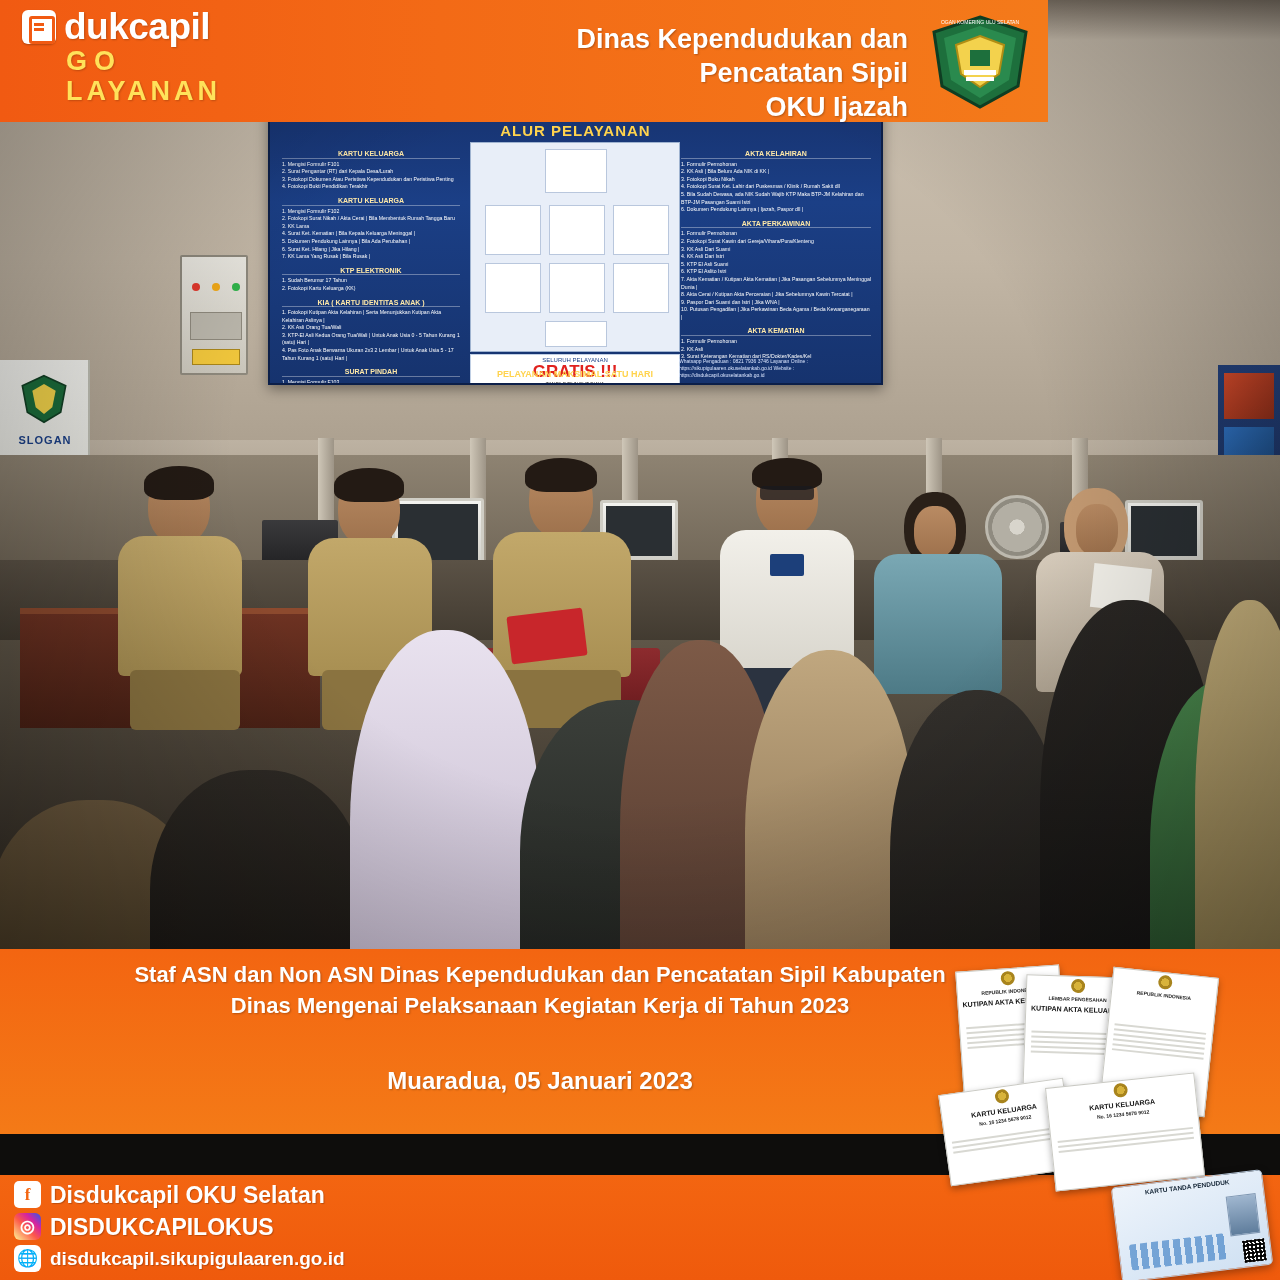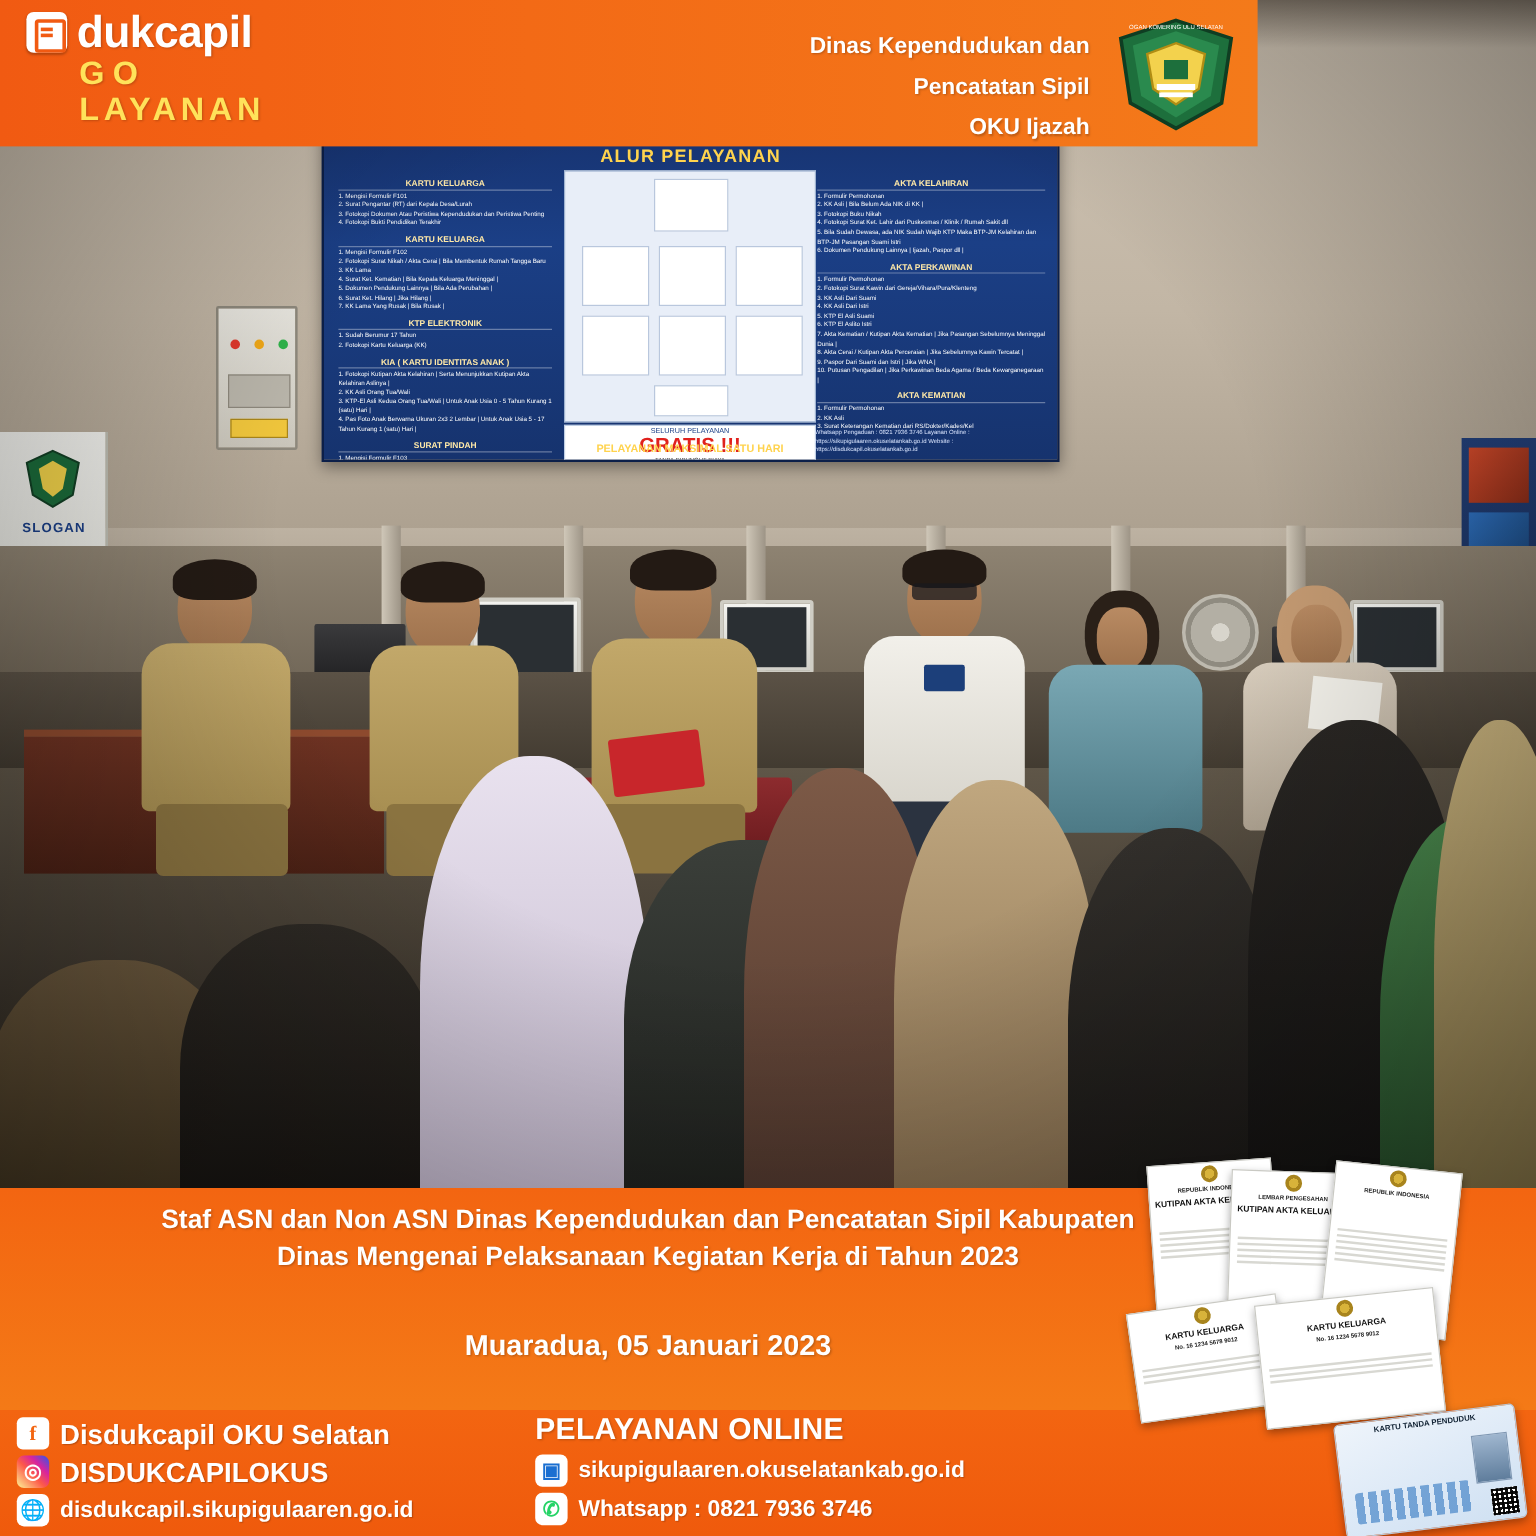"Dinas Kependudukan dan" .header-title { font-size: 19px -> 27px }
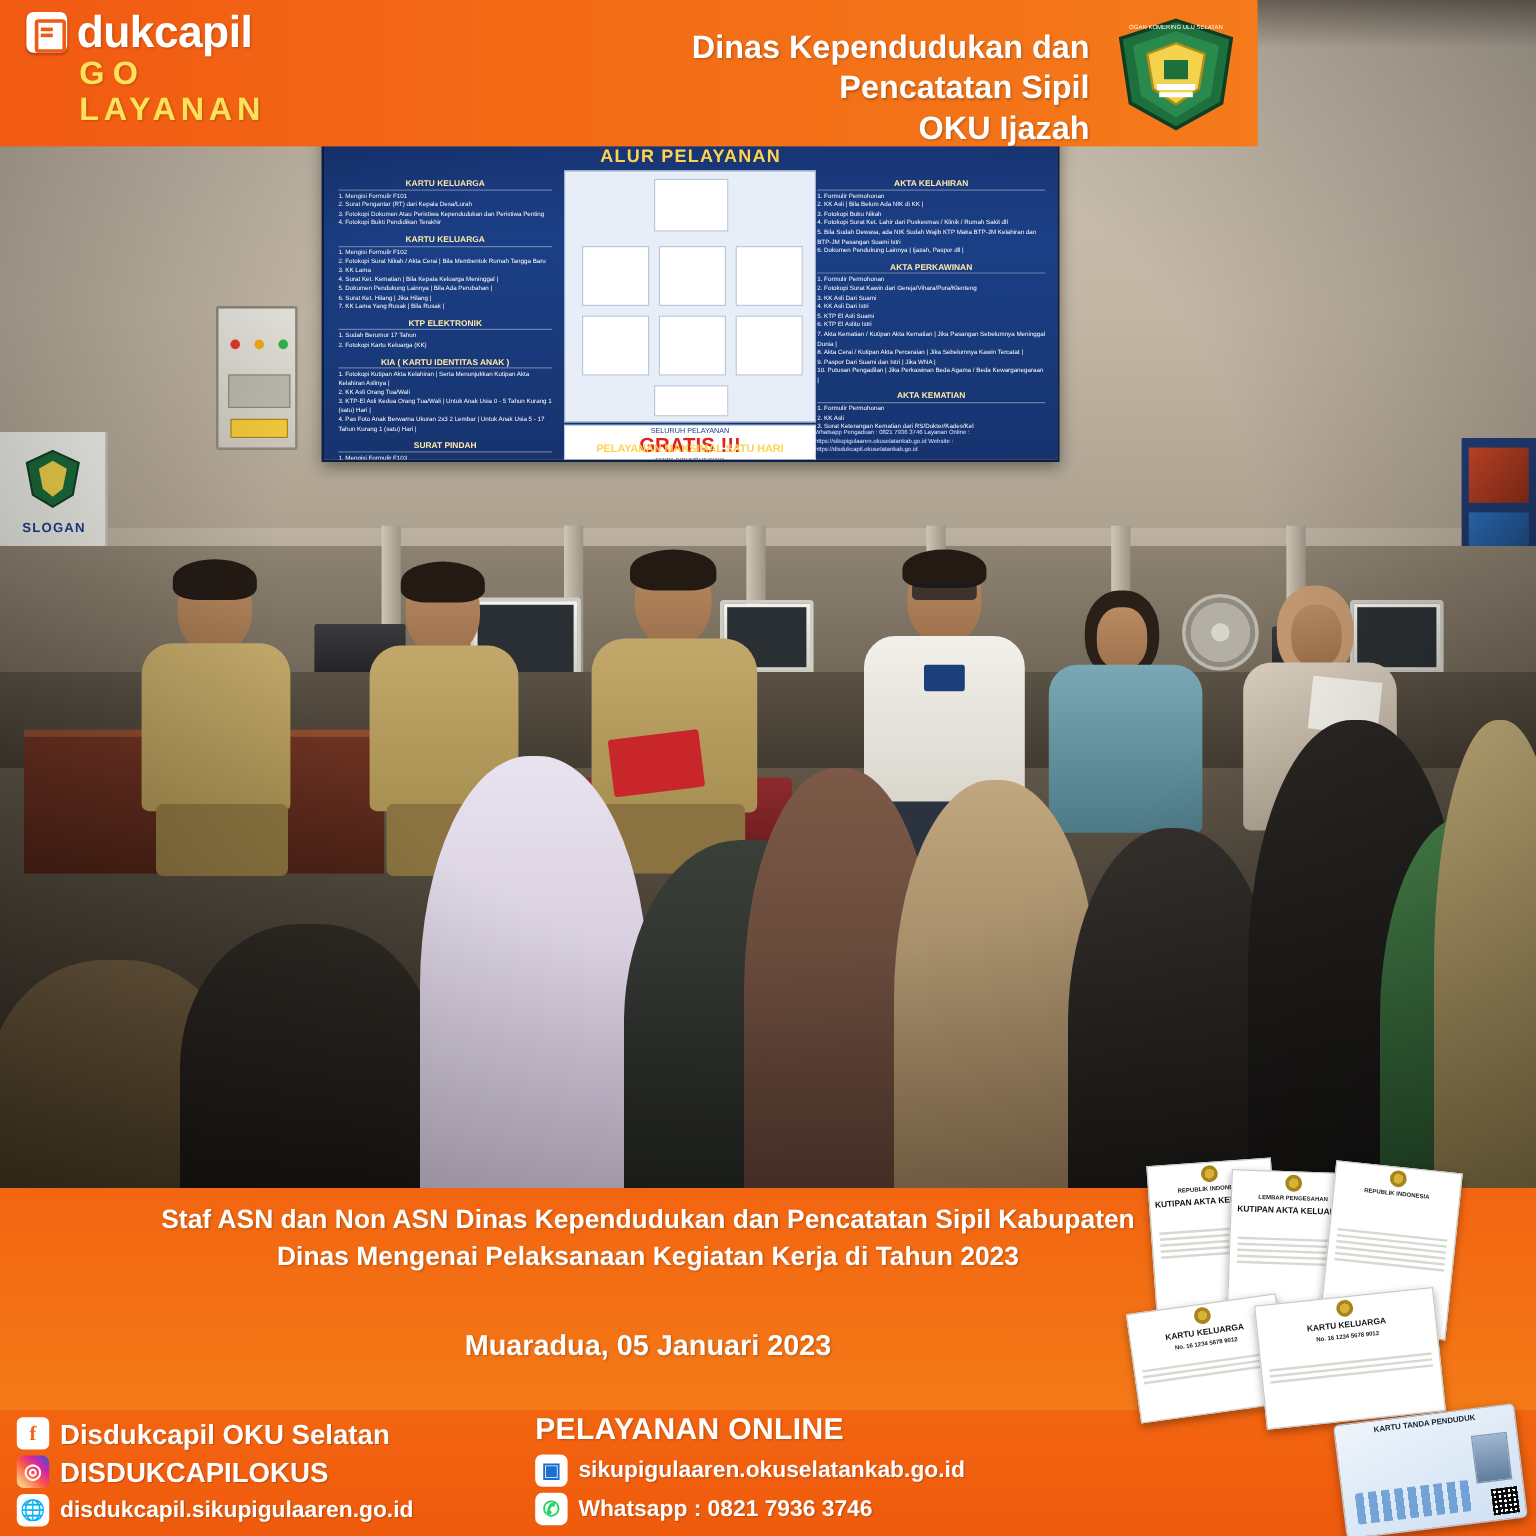"Staf ASN dan Non ASN" .caption { top: 990px -> 949px }
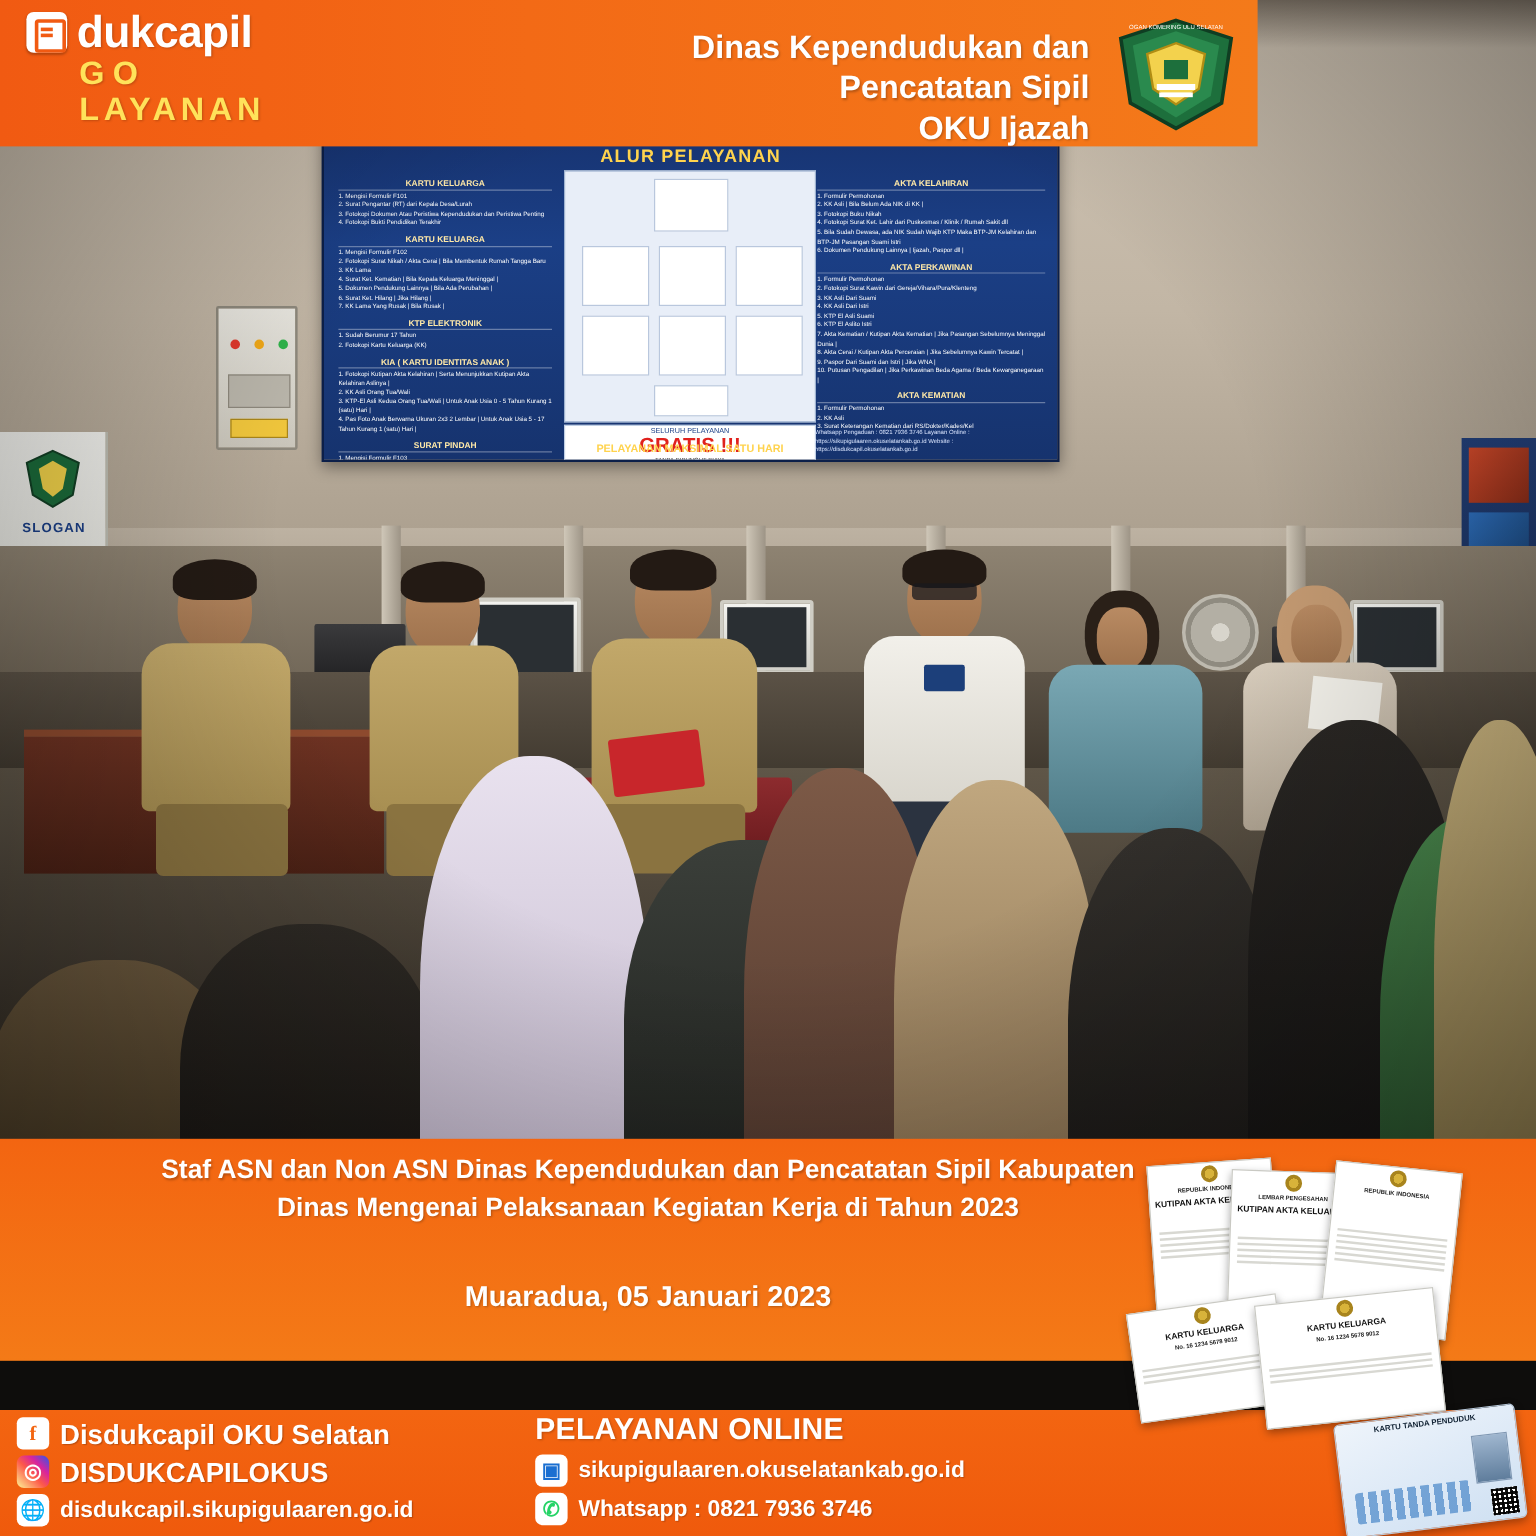"PELAYANAN ONLINE" div.foot-right { html: <div> <div>PELAYANAN ONLINE</div> <div> <div>▣</div> <div>sikupigulaaren.okuselatankab.go.id</div> </div> <div> <div>✆</div> <div>Whatsapp : 0821 7936 3746</div> </div> </div> -> none }
